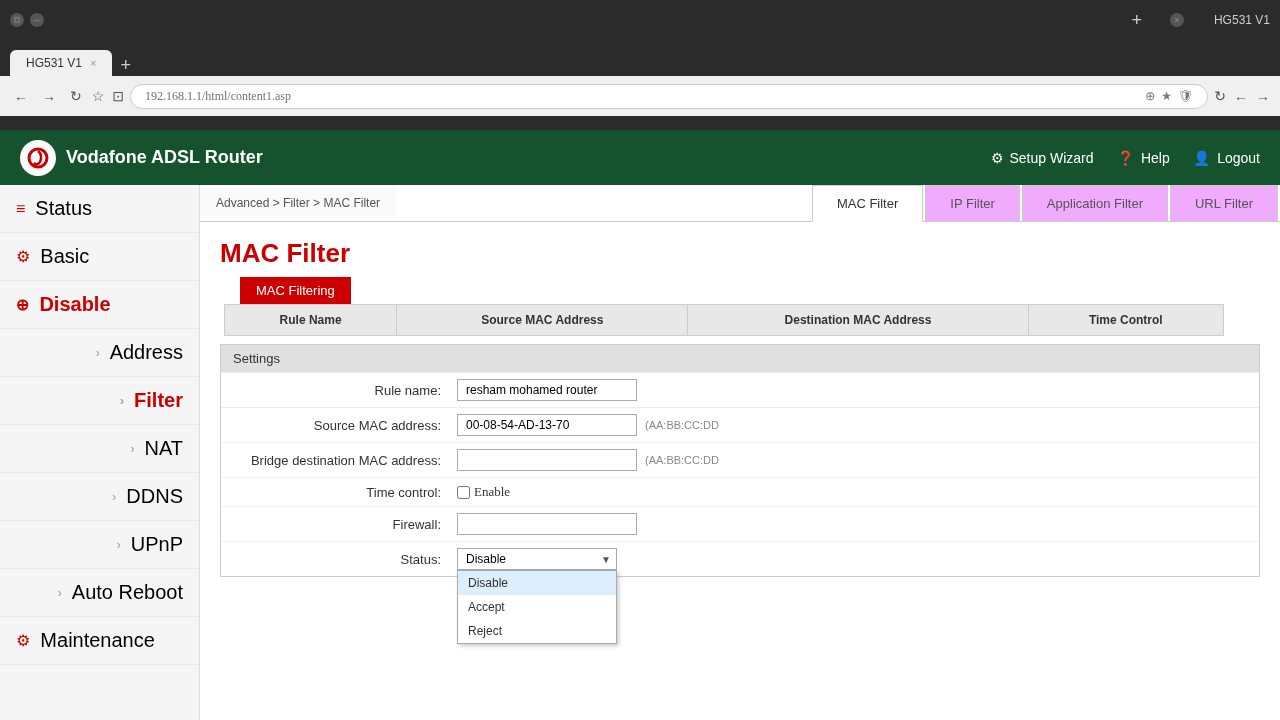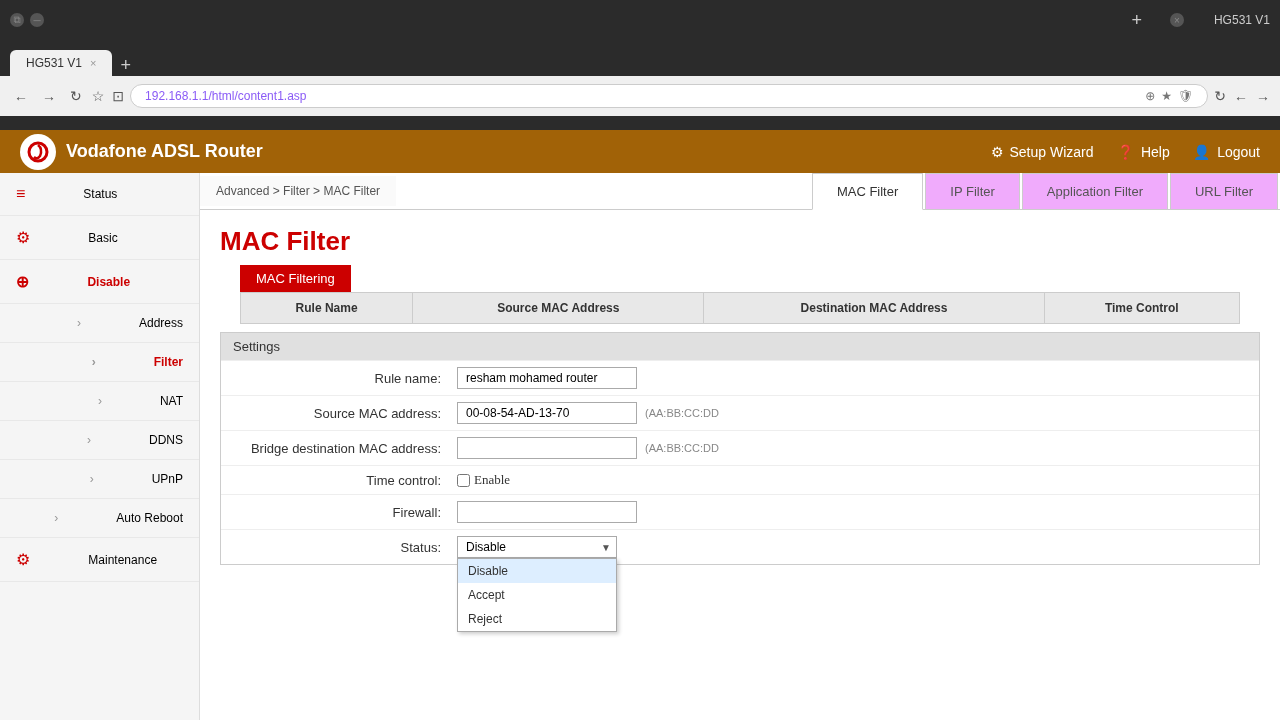"192.168.1.1/html/content1.asp" .address-text { color: #8b5cf6 -> #737373; font-family: none -> Liberation Serif, serif }
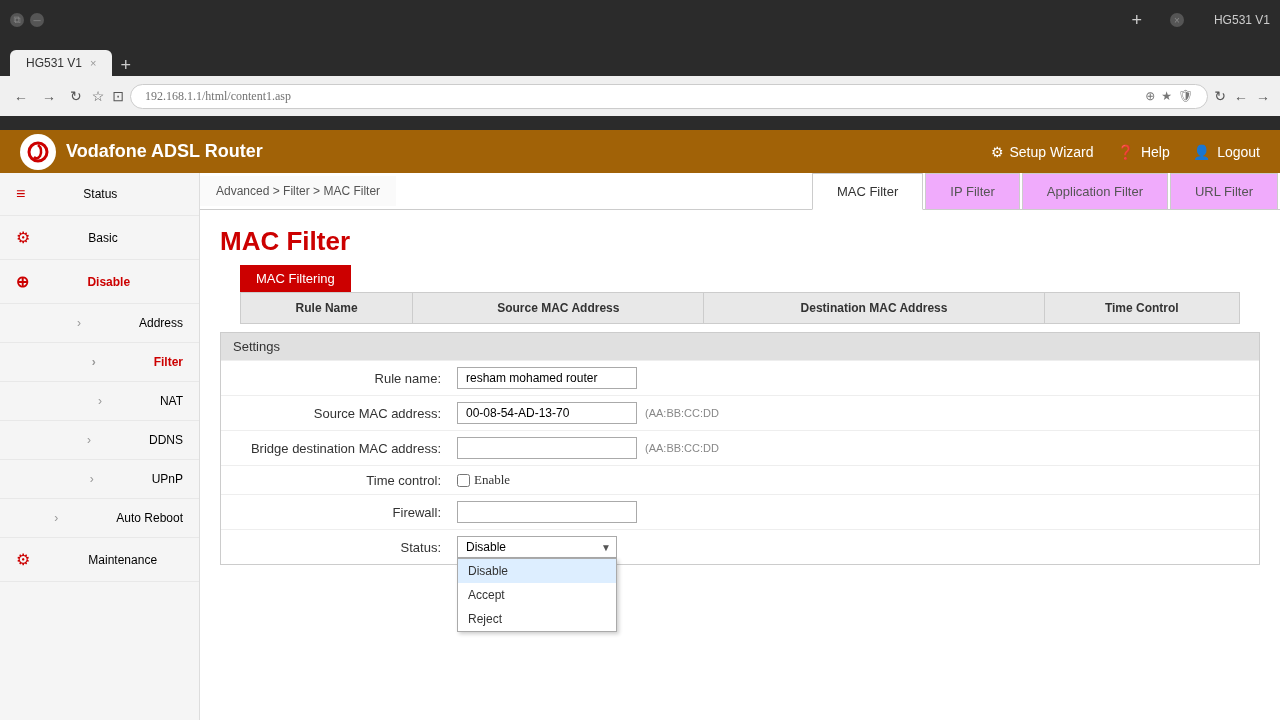"Vodafone ADSL Router" .header { background: #a16207 -> #14532d; height: 43px -> 55px }
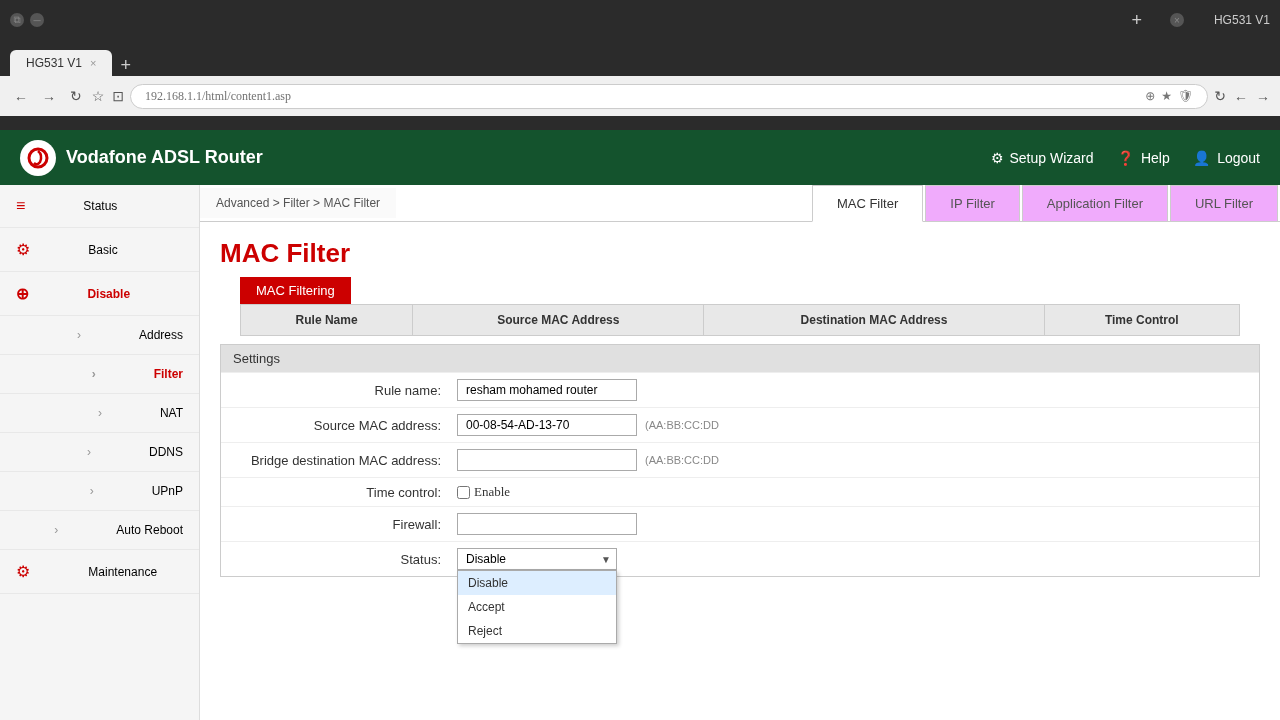"Status" .sidebar-item-label { font-size: 12px -> 20px; margin-left: 48px -> none }
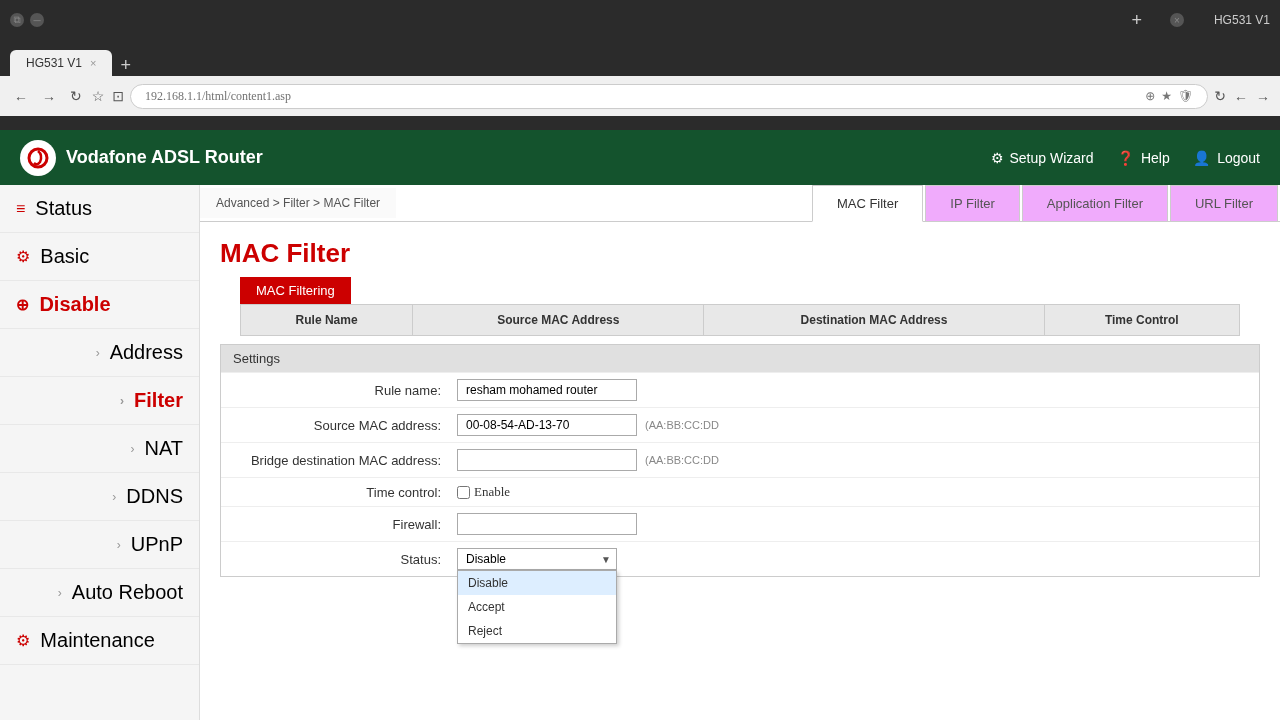"Rule Name" .filter-table { margin: 0 20px -> 0 4px }
